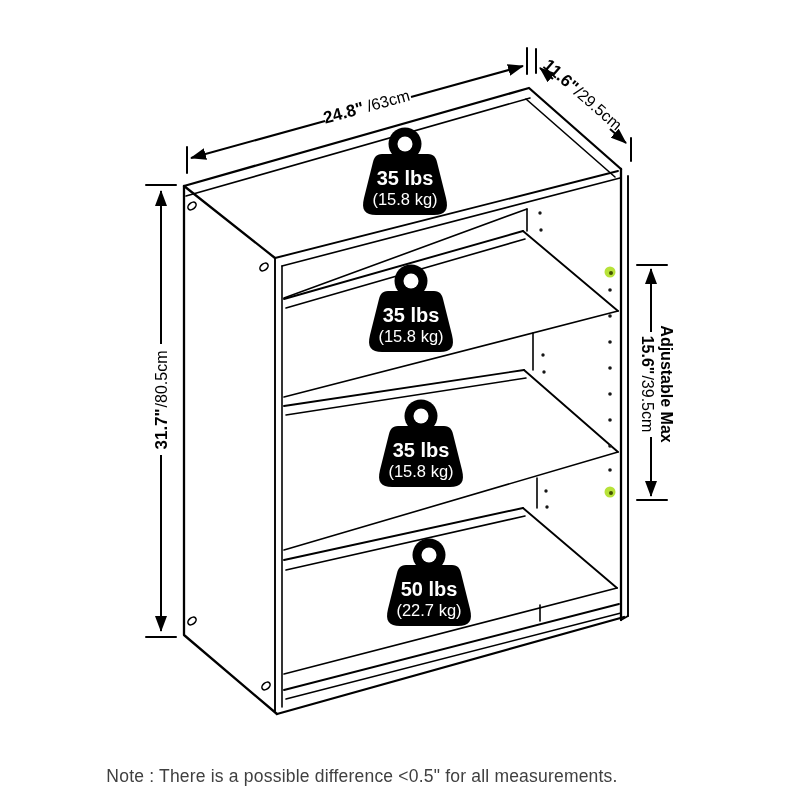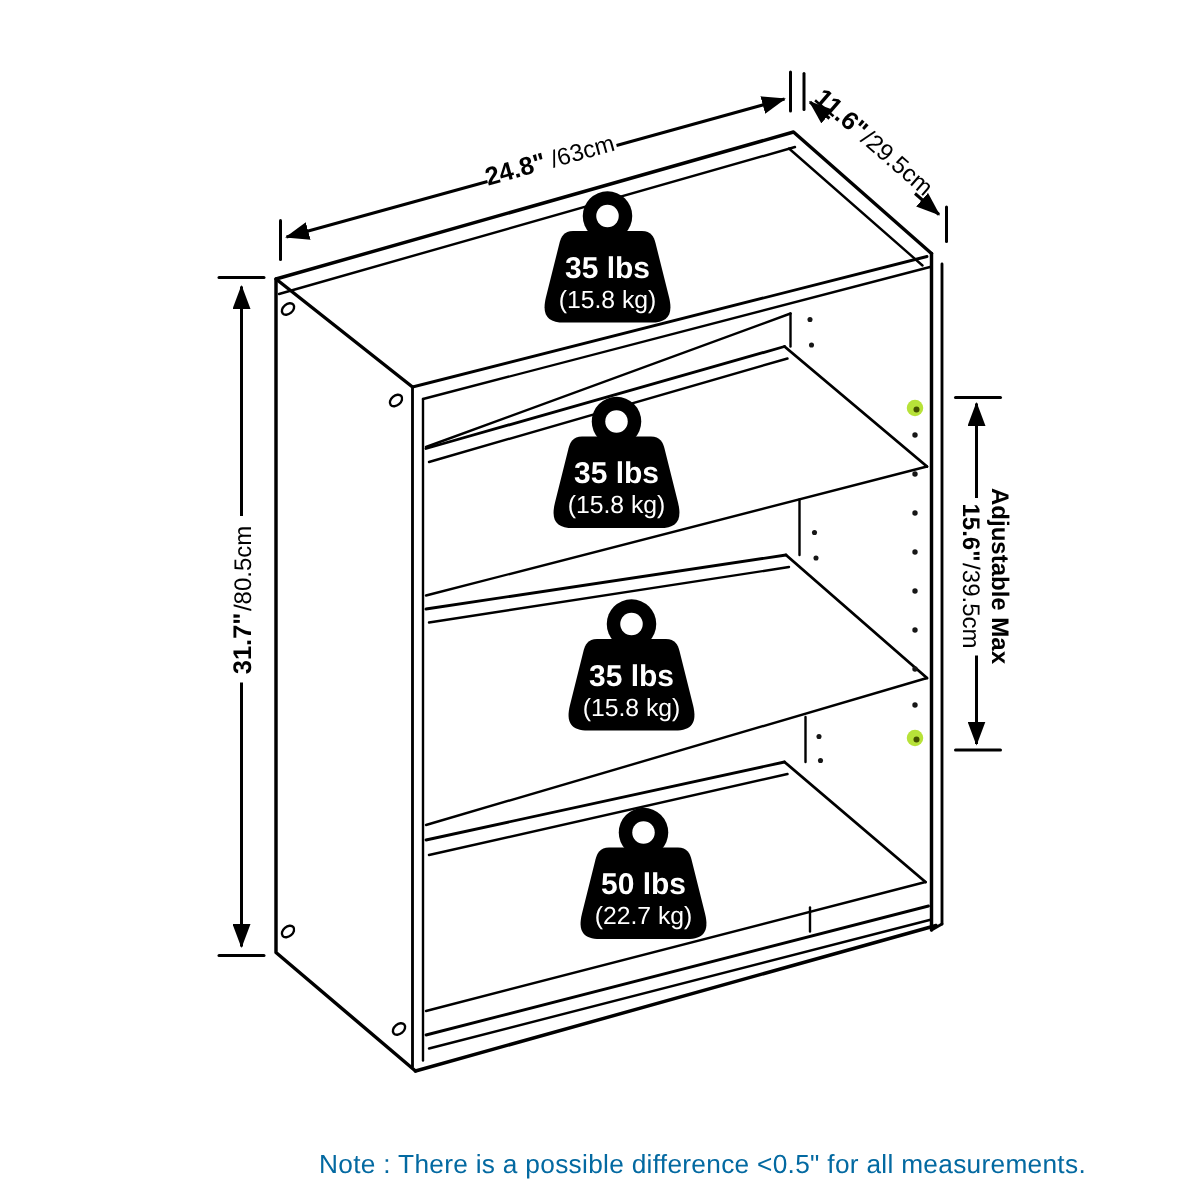"Note : There is a" .note { color: #0369a1 -> #404040; text-align: right -> center }
